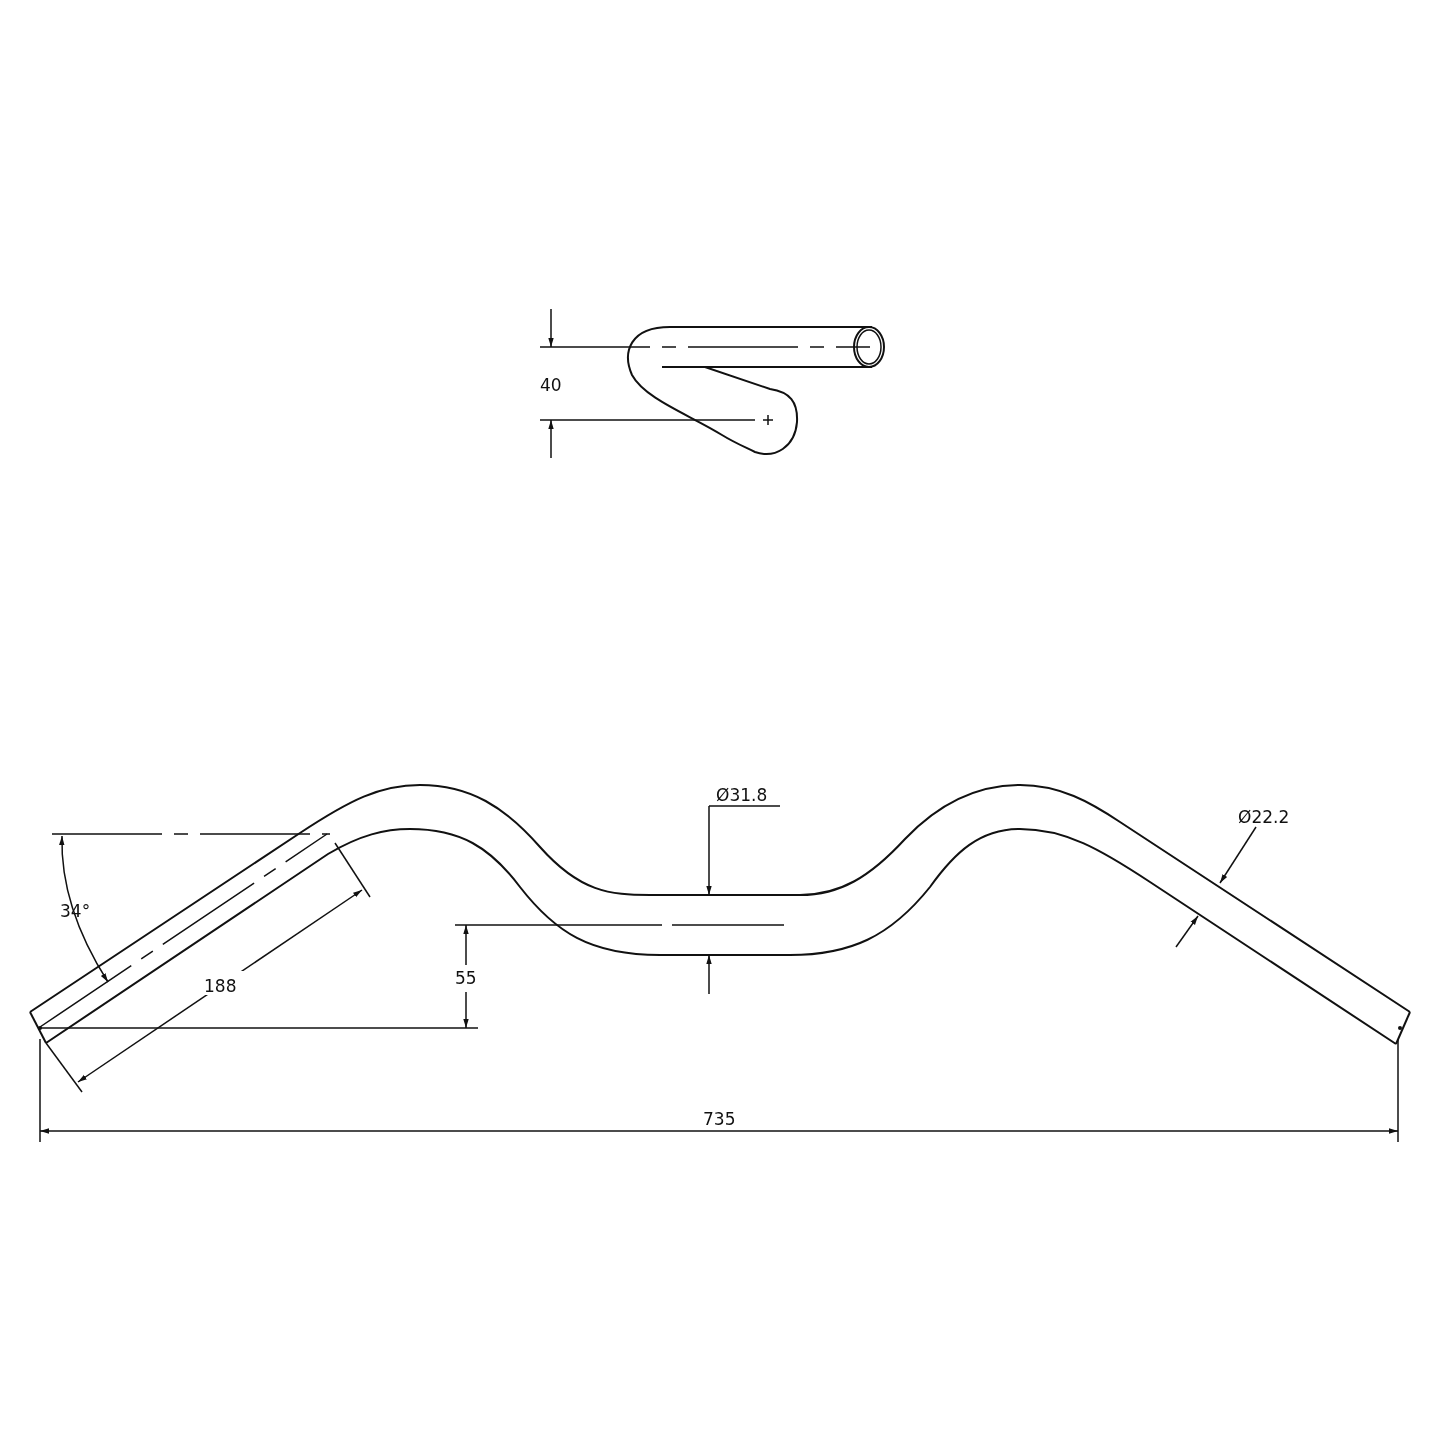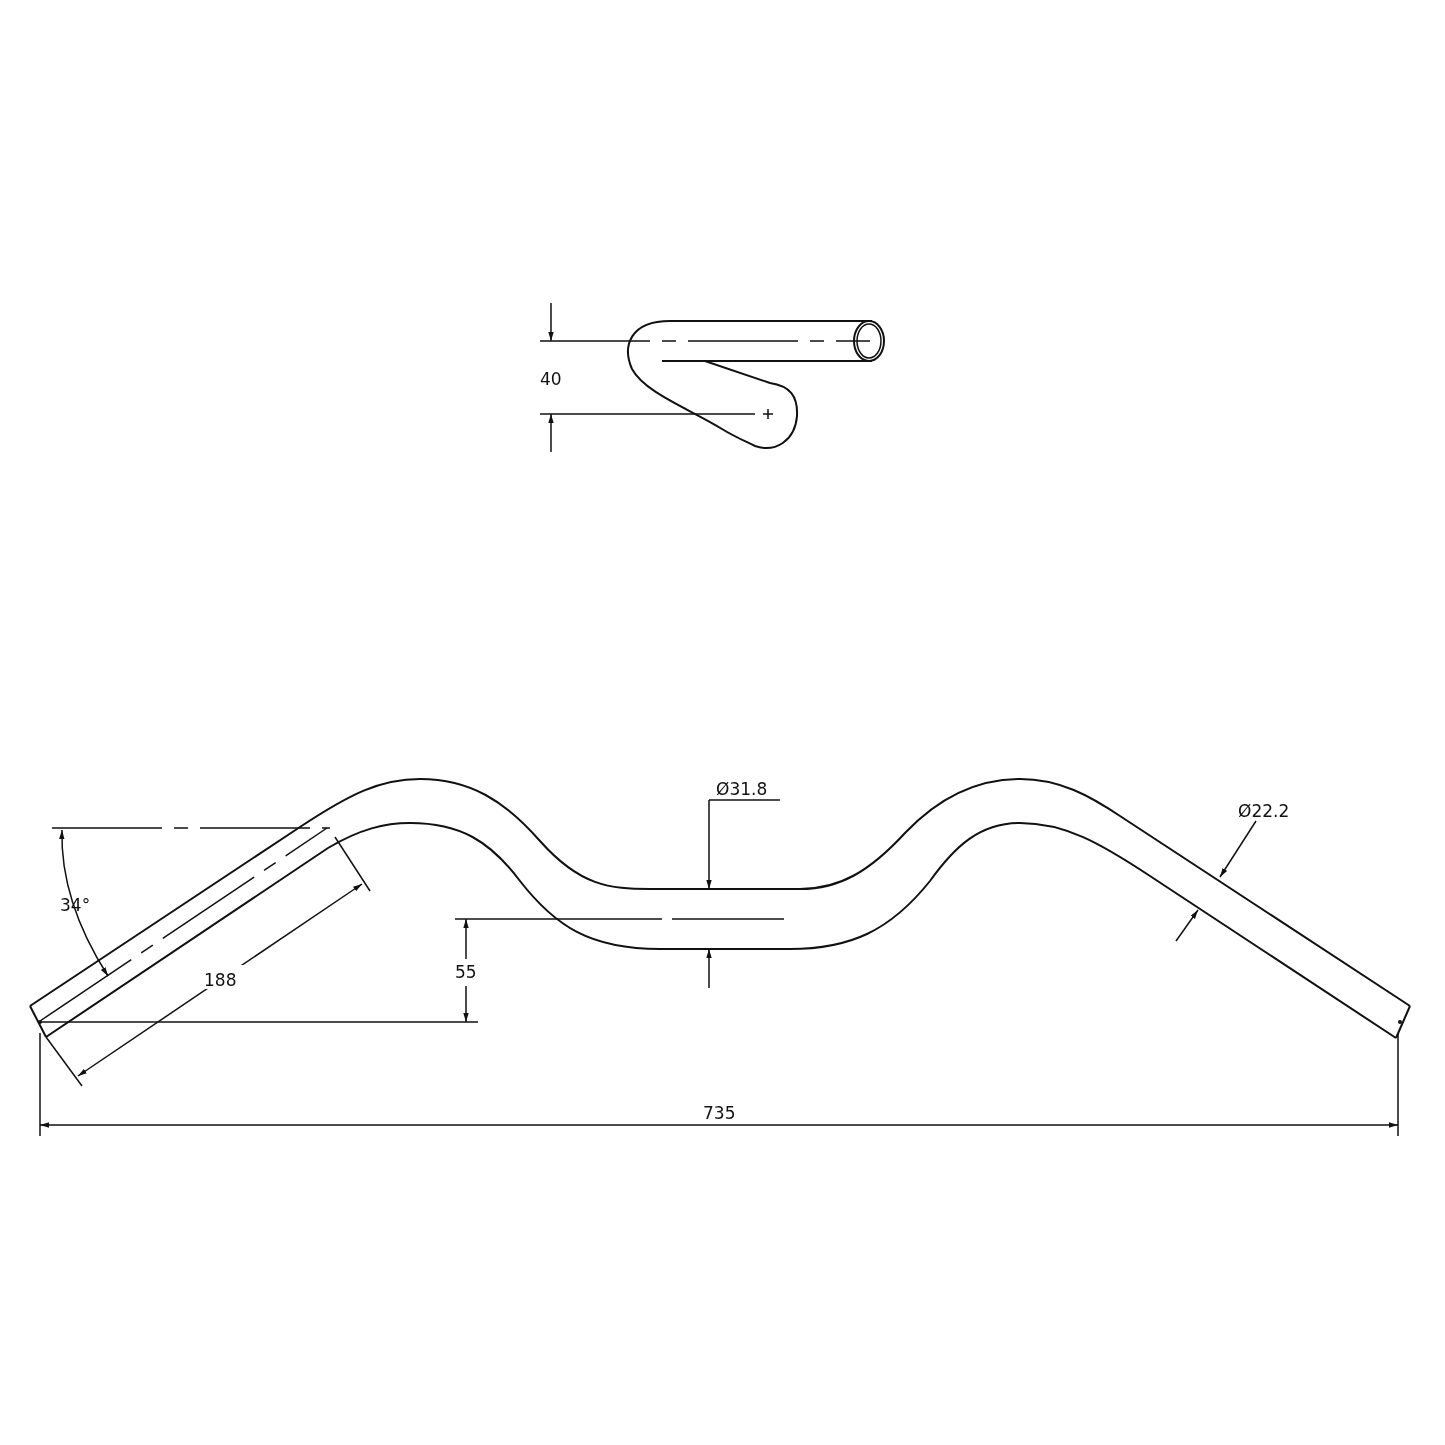"40" #drawing { top: 1px -> 7px }
